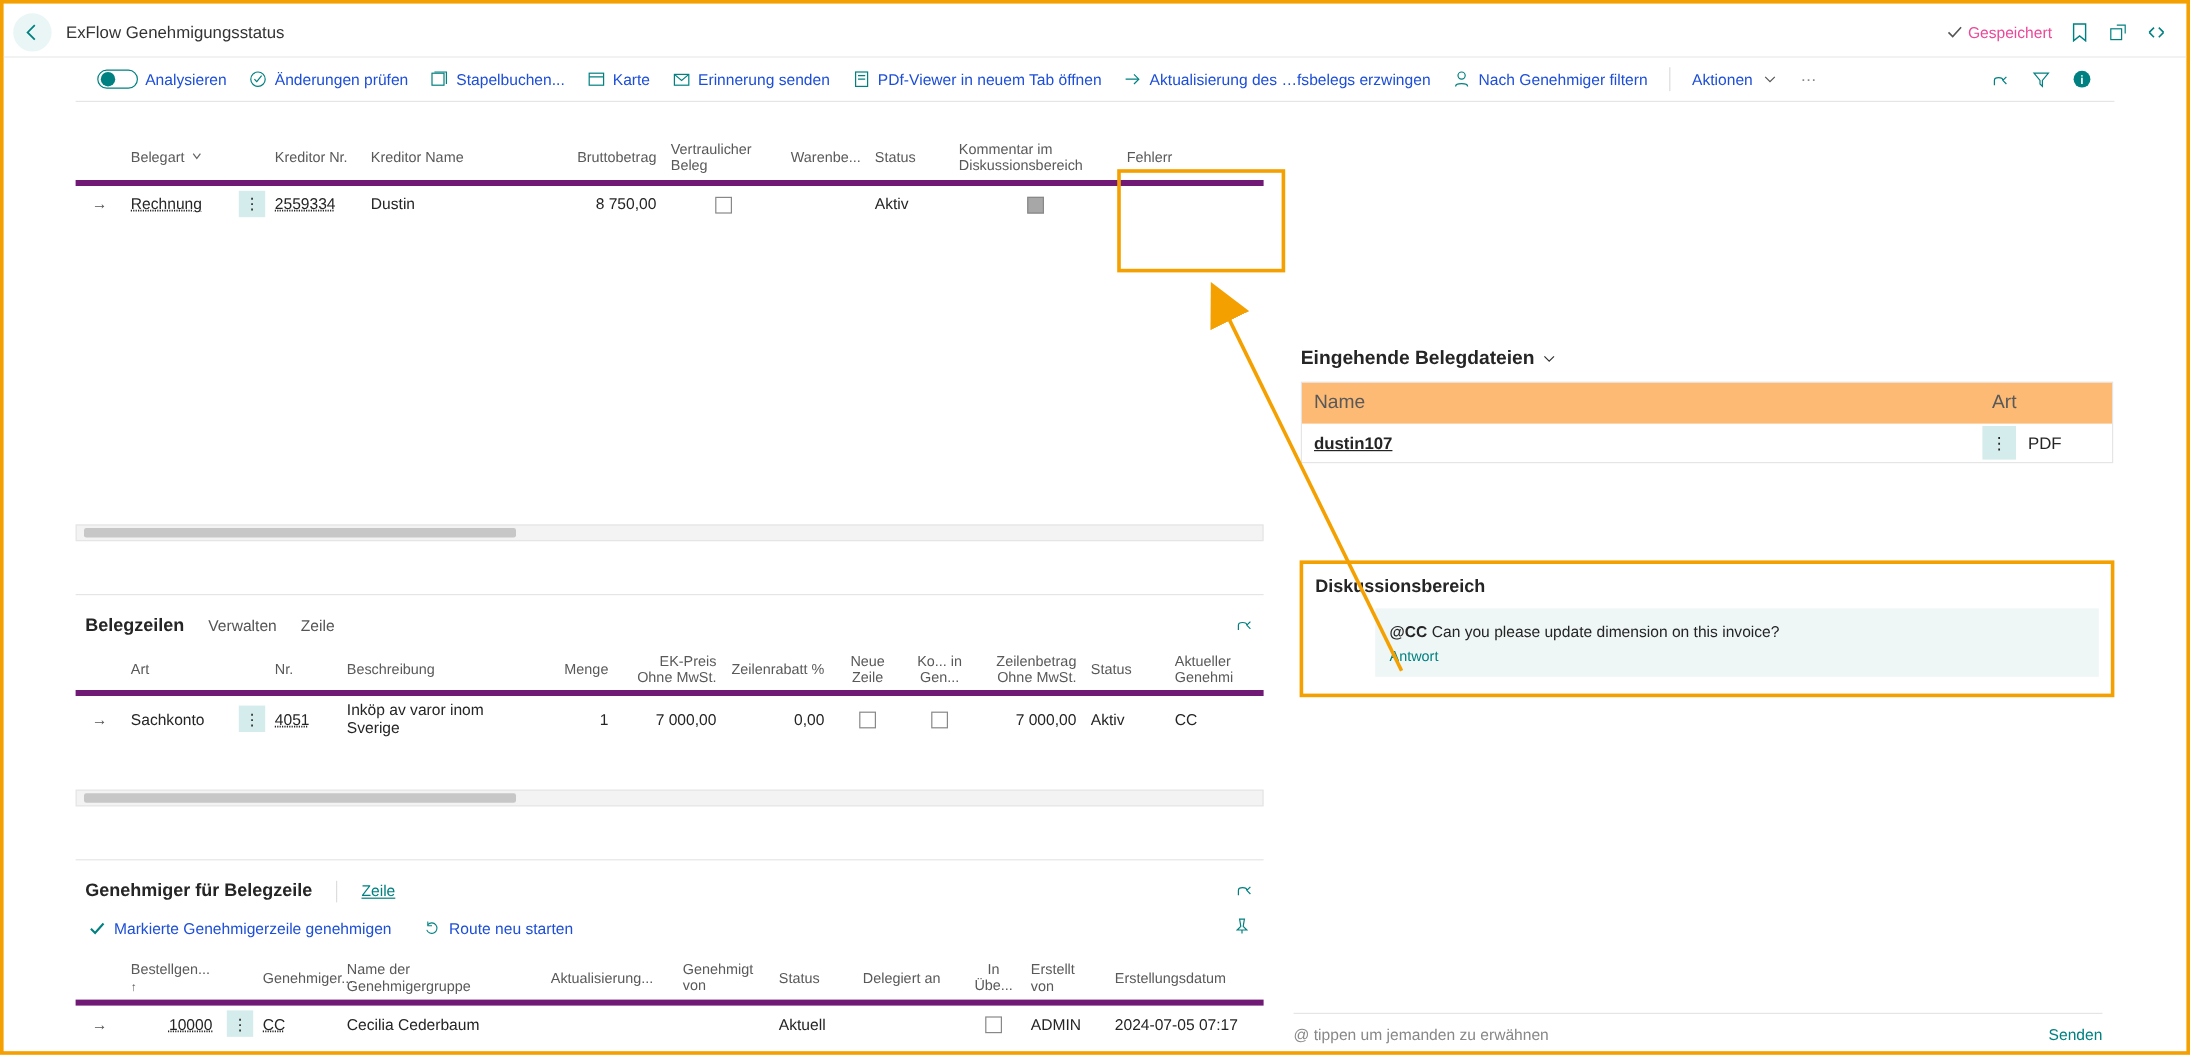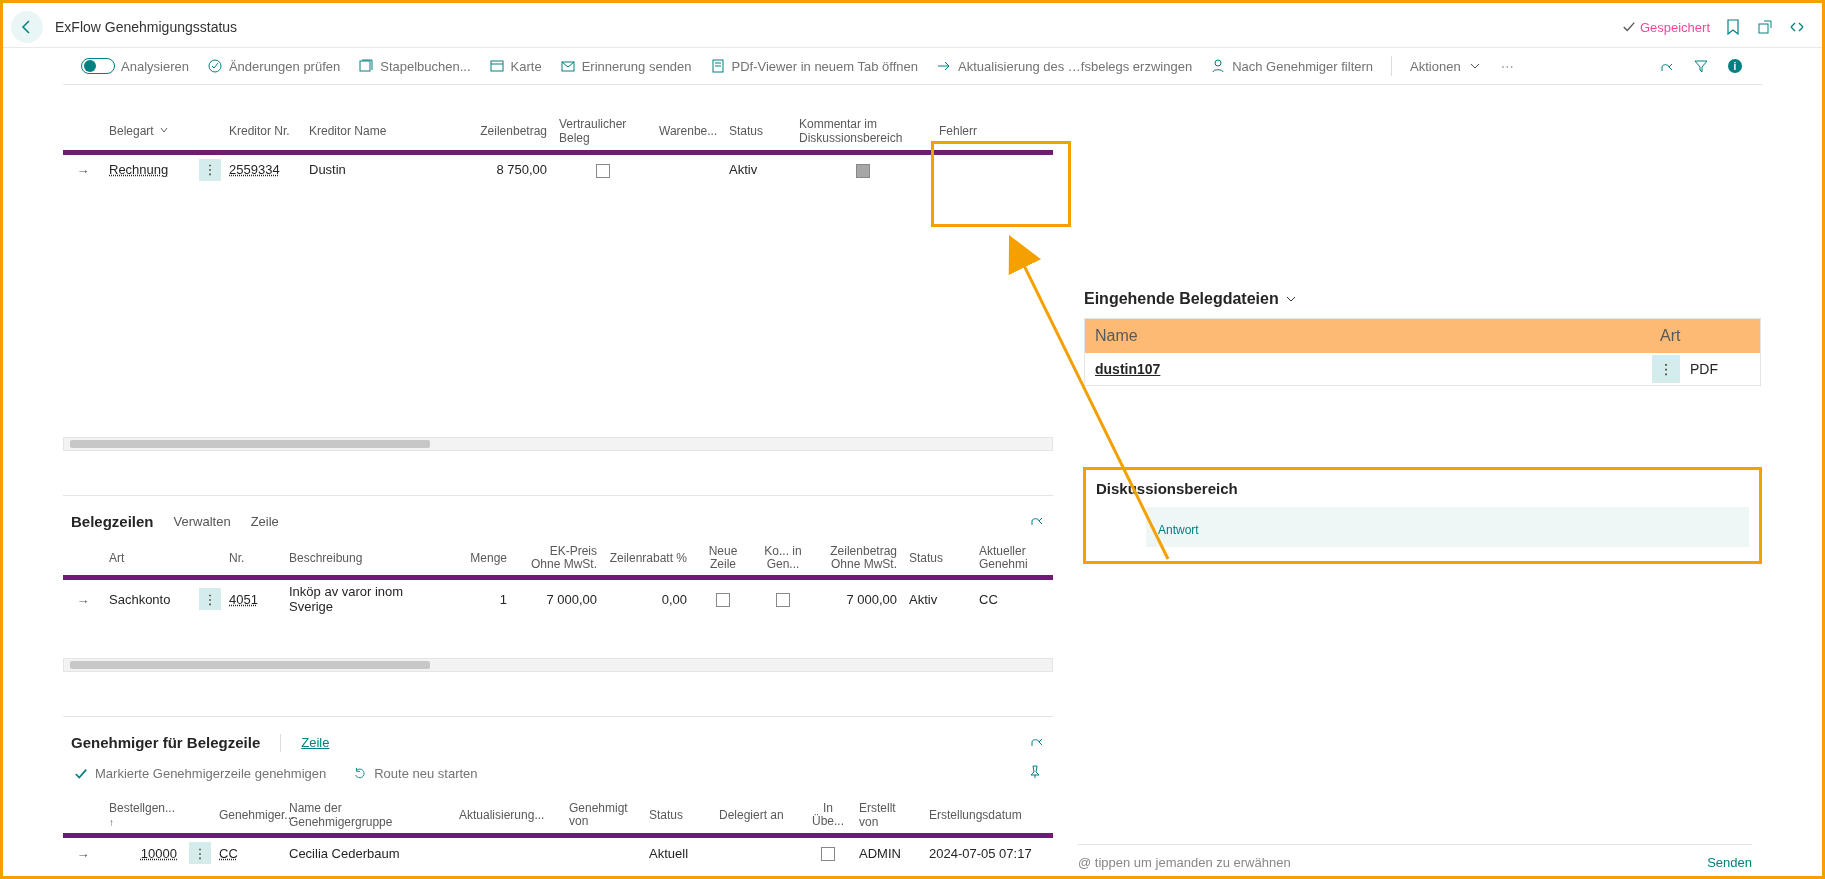"Analysieren" .tb-item { color: #737373 -> #1d4ed8 }
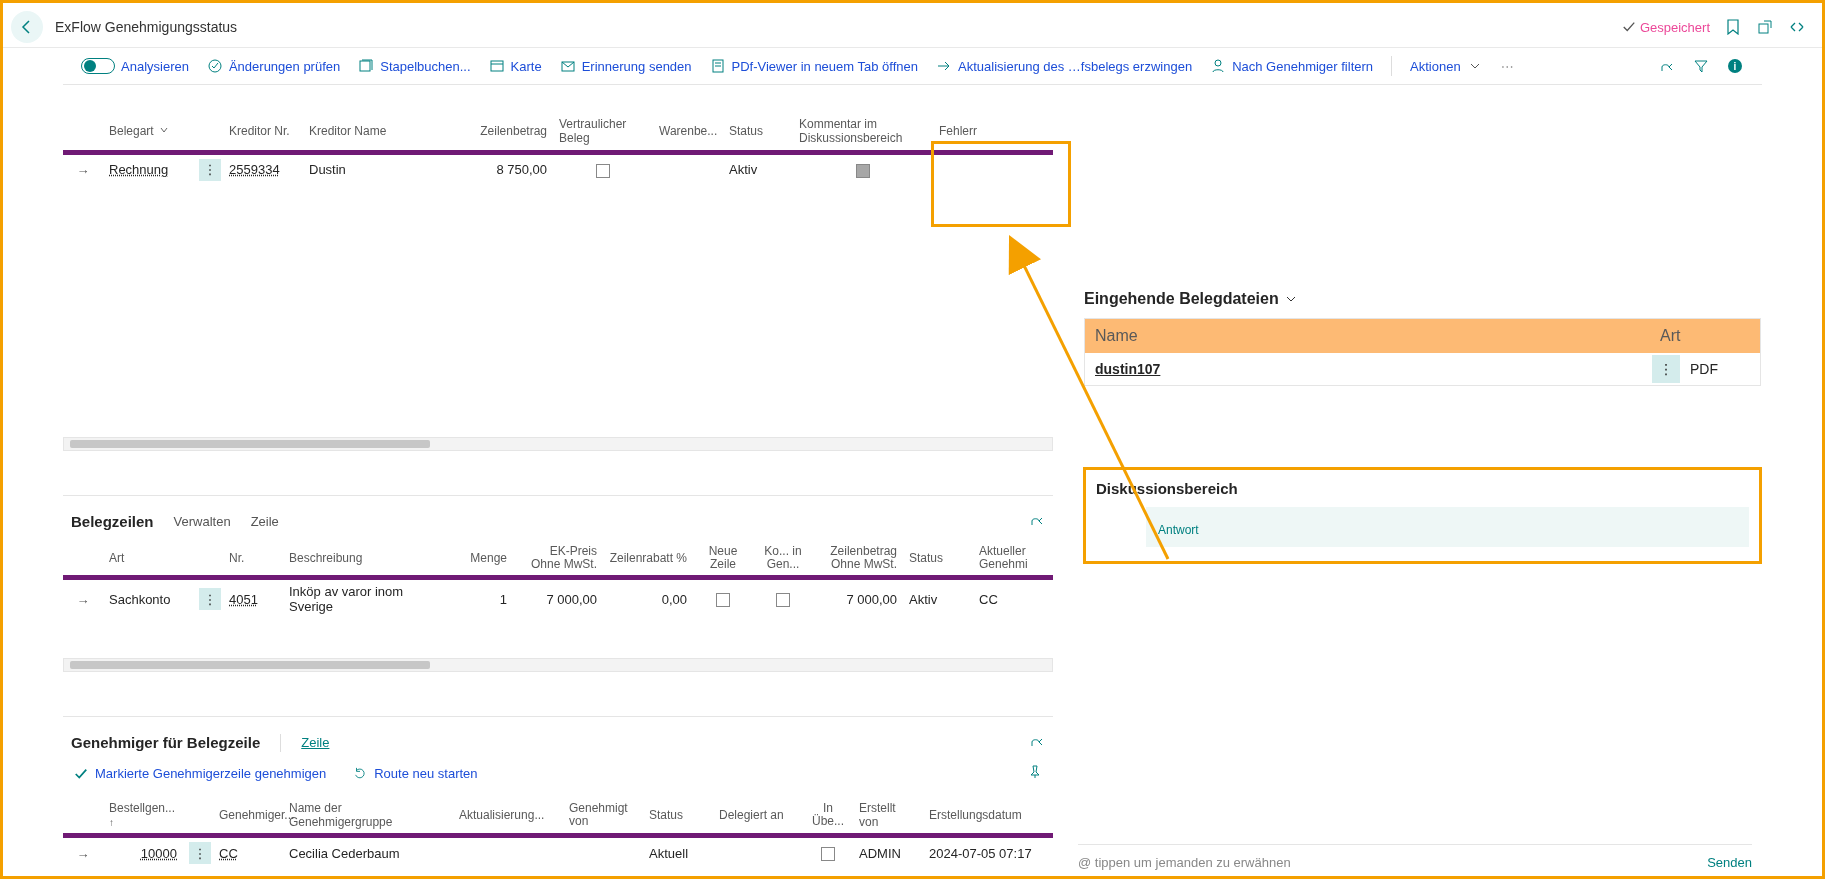"Zeilenbetrag" div.cell { text: Zeilenbetrag -> Bruttobetrag }
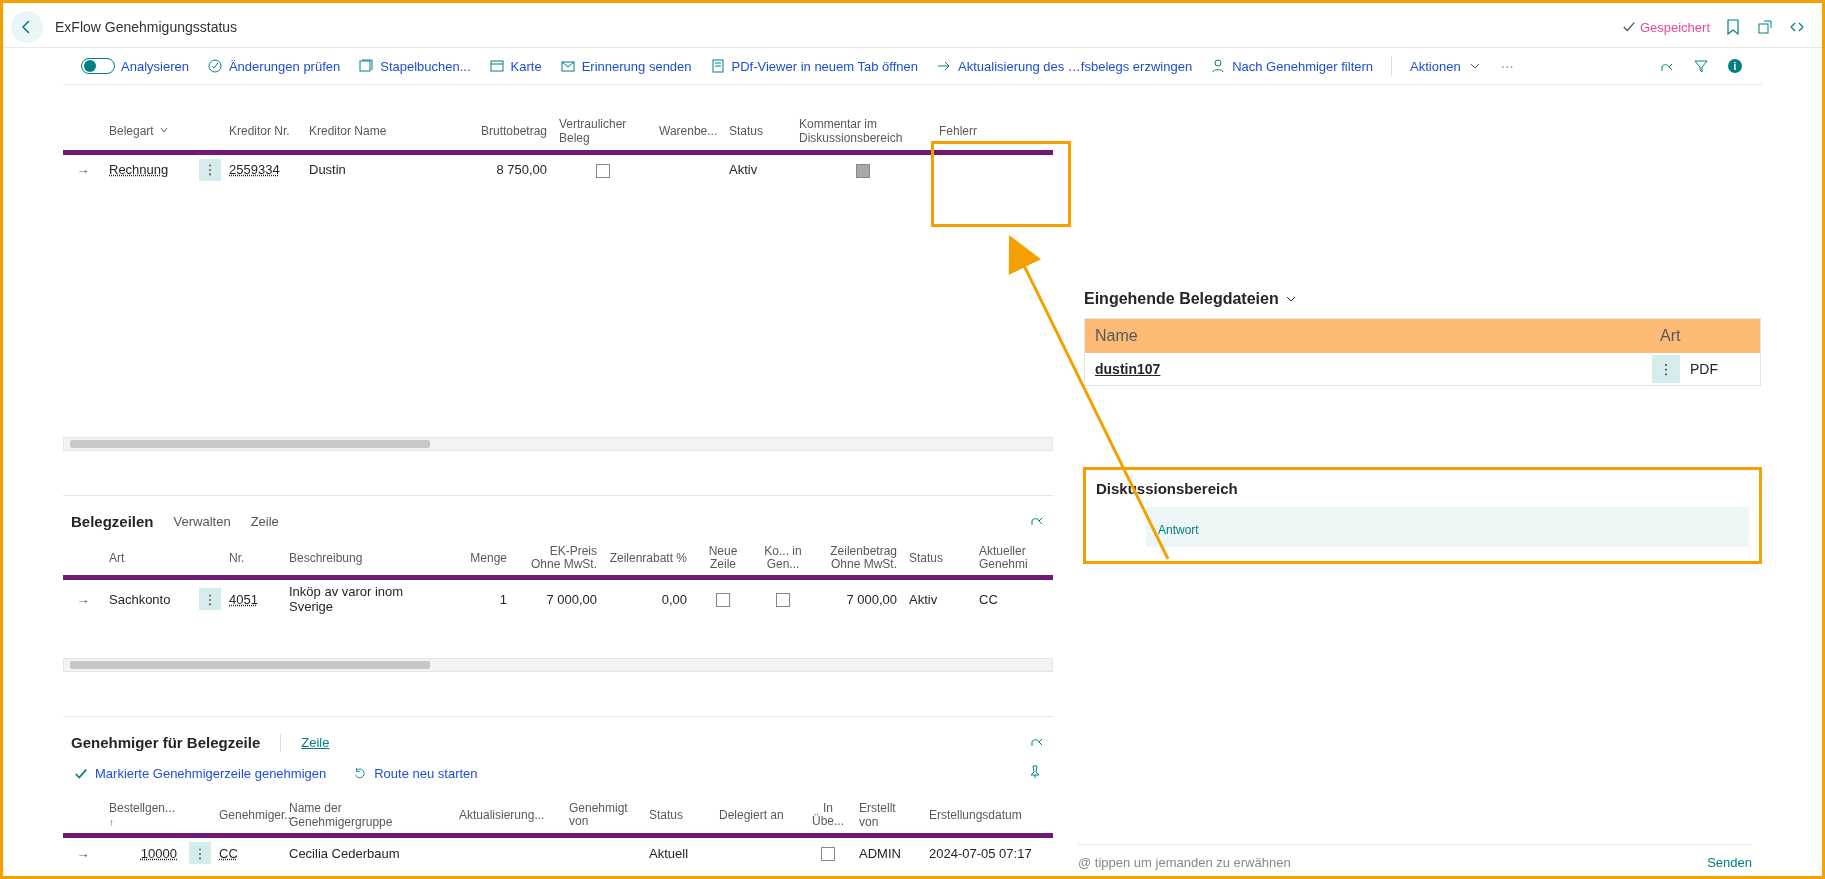"@CC Can you please update" div.c-body { html: none -> <div> <span>@CC</span> <span>Can you please update dimension on this invoice?</span> </div> }
